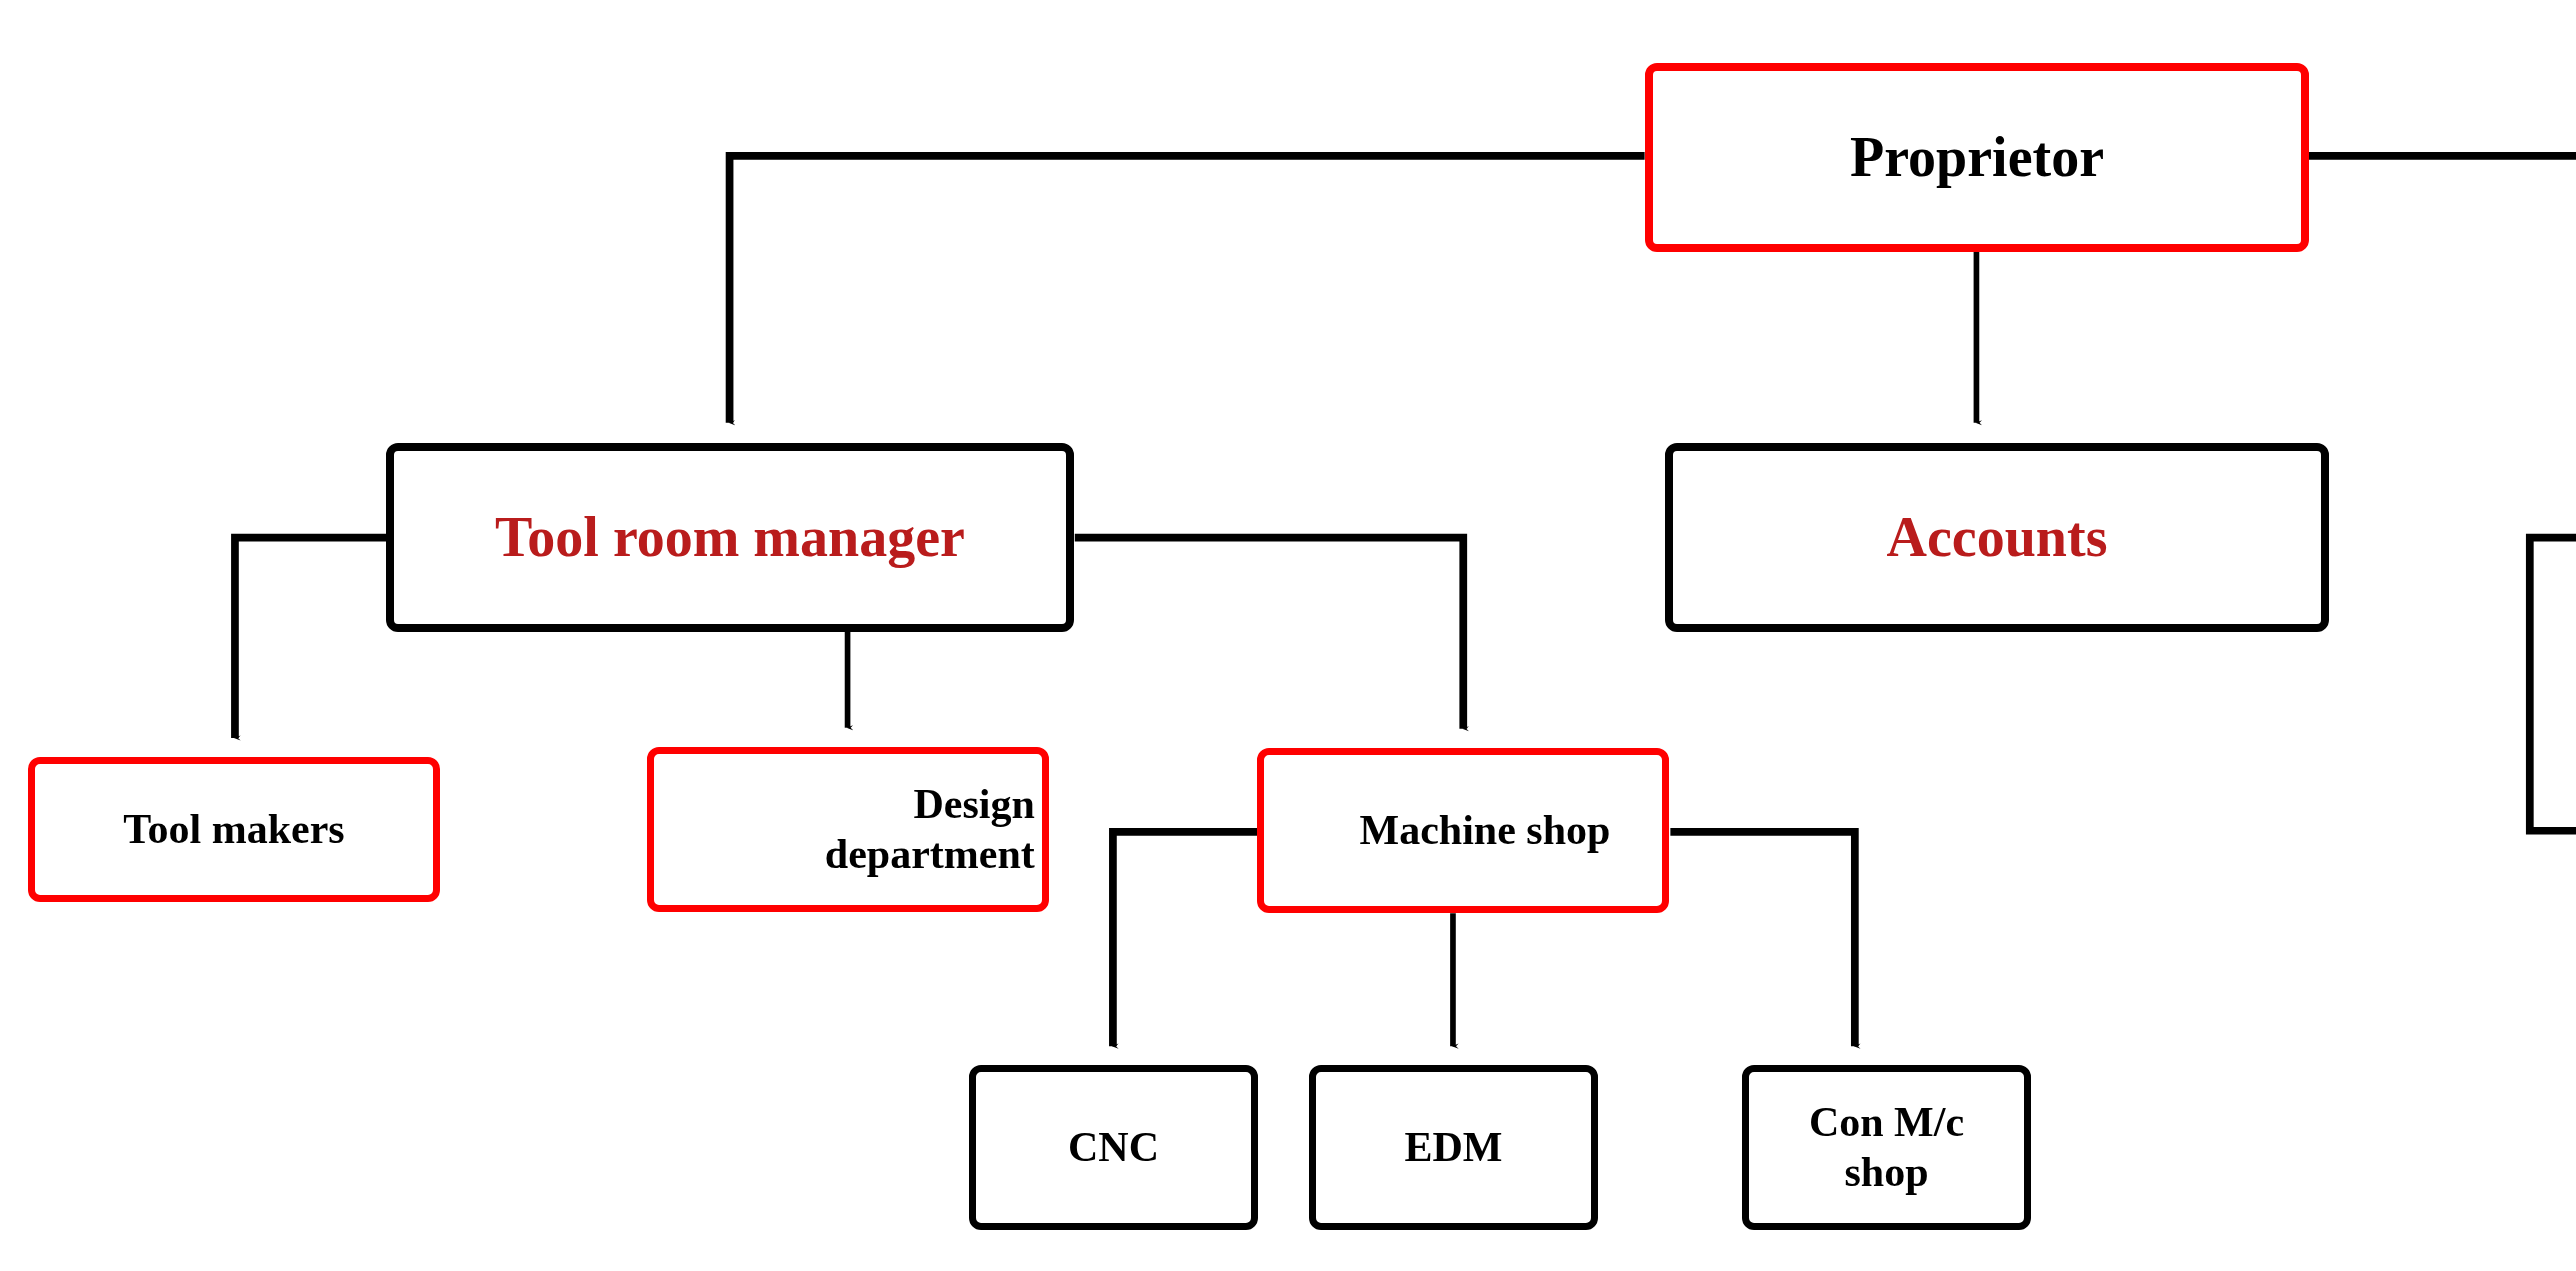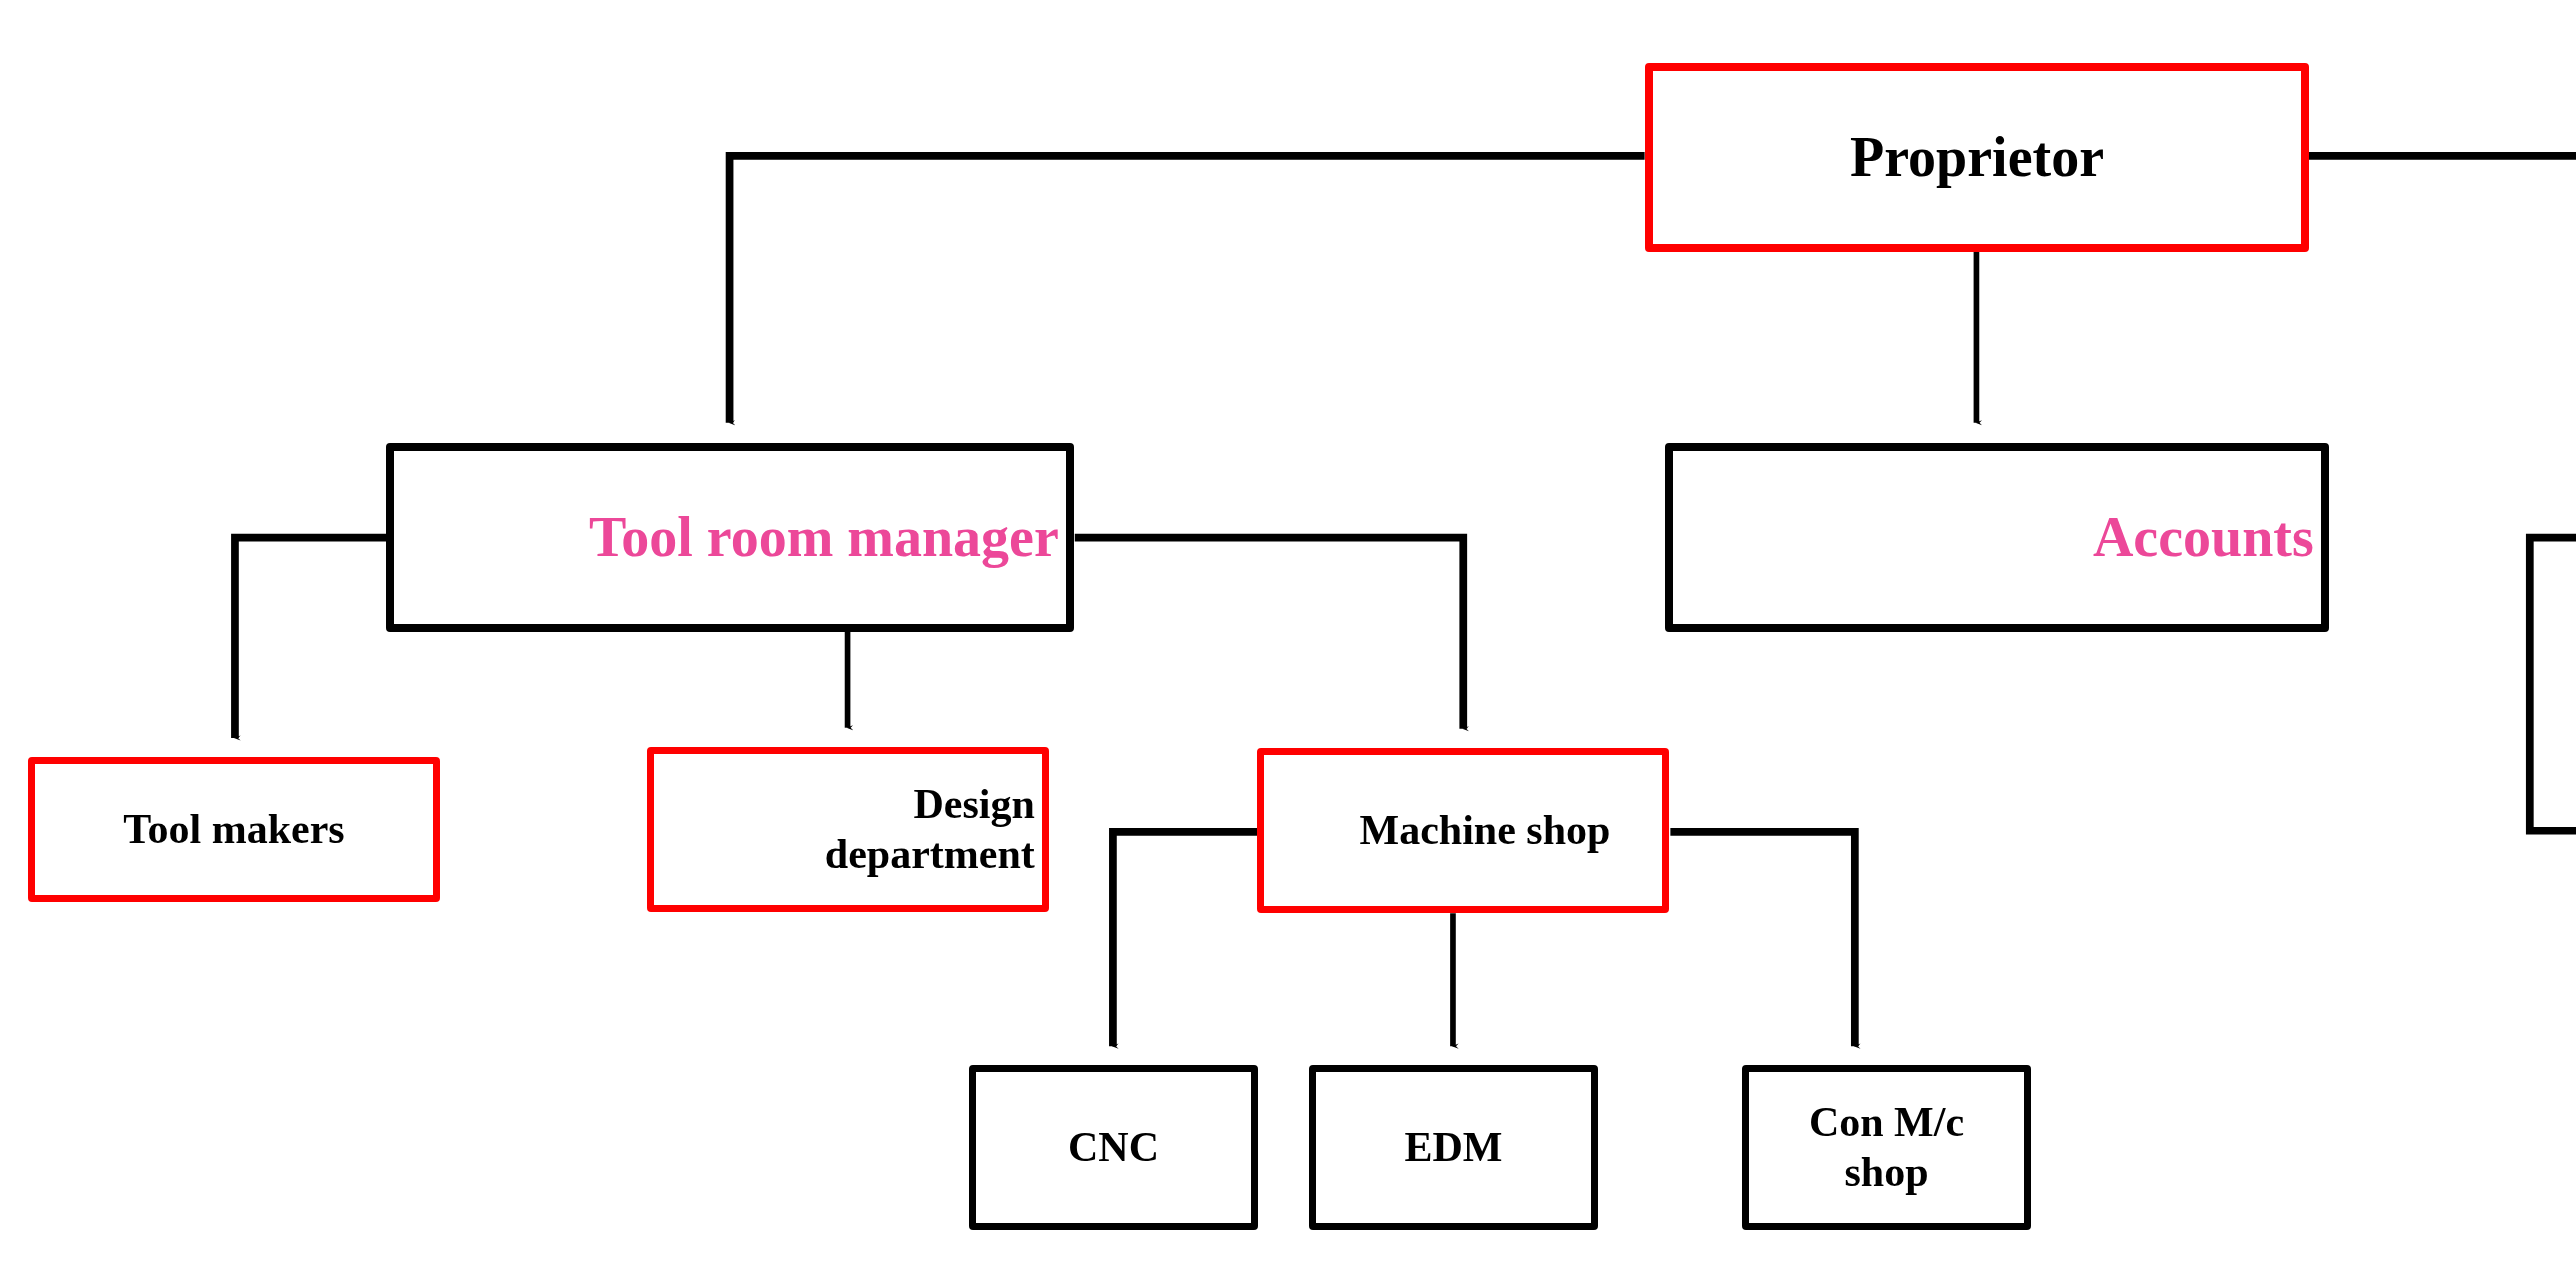"Proprietor" .node { border-radius: 4px -> 12px }
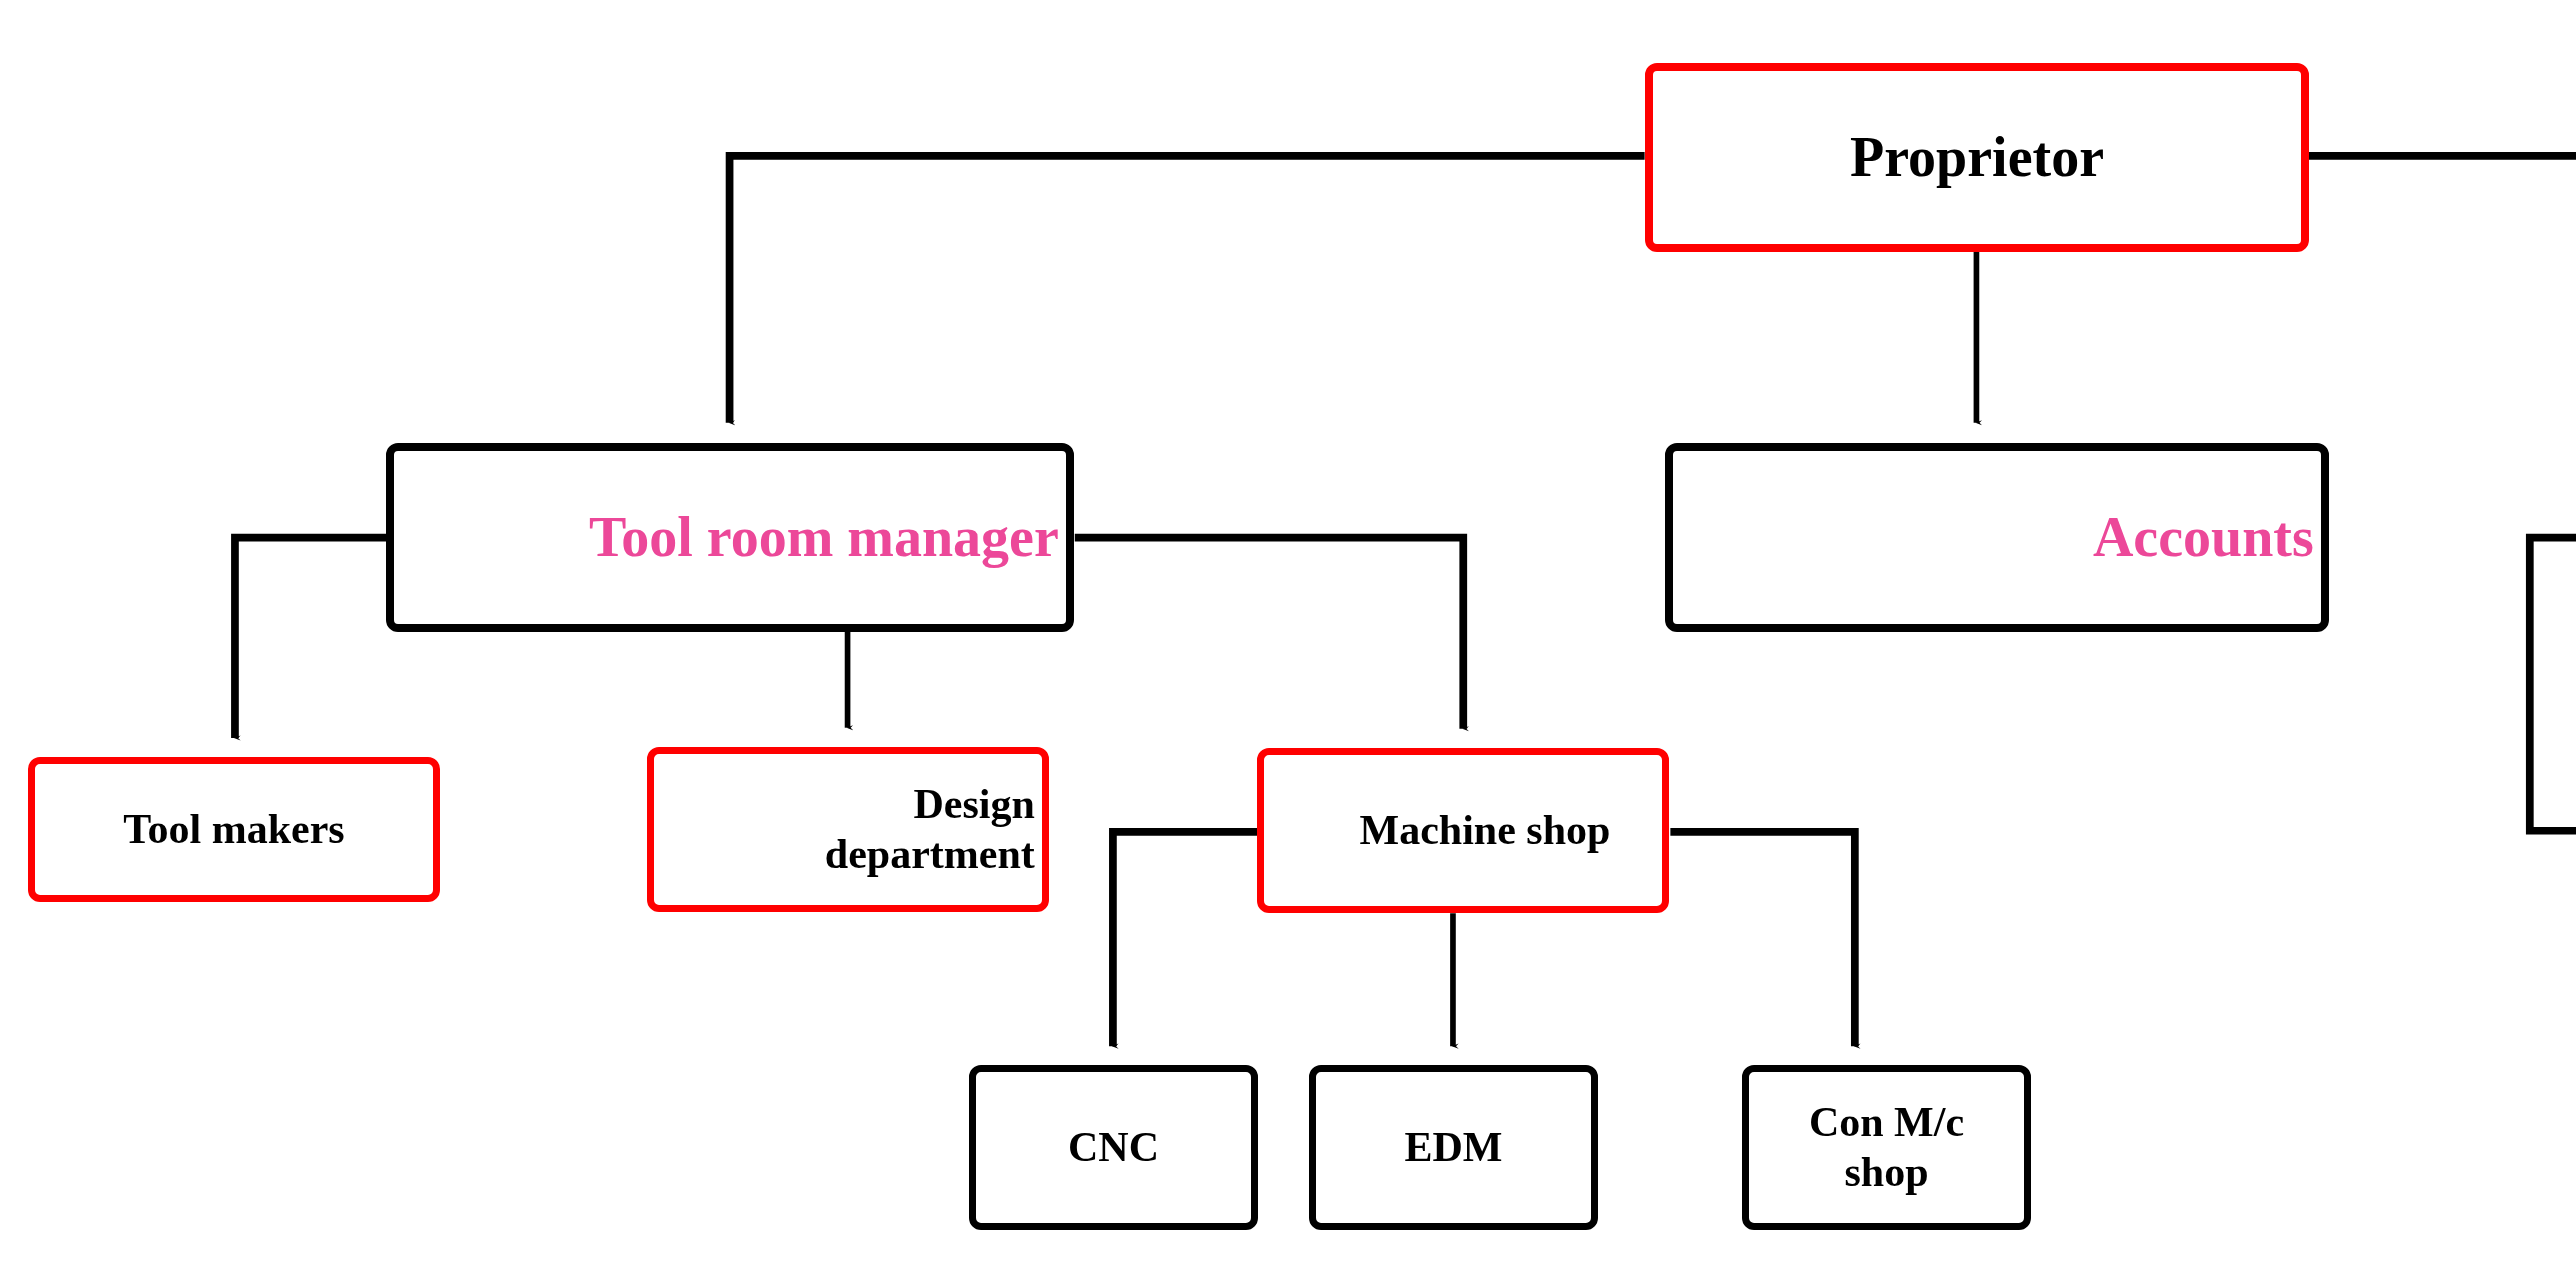"Tool room manager" .text-red { color: #ec4899 -> #b91c1c; text-align: right -> none }
